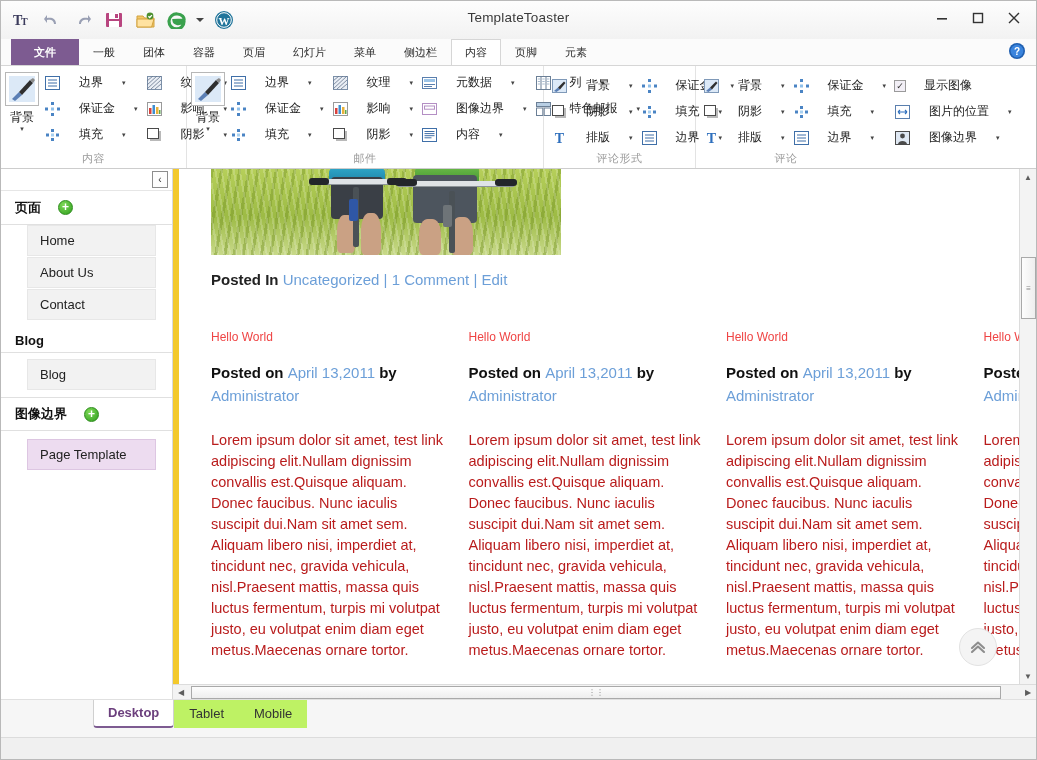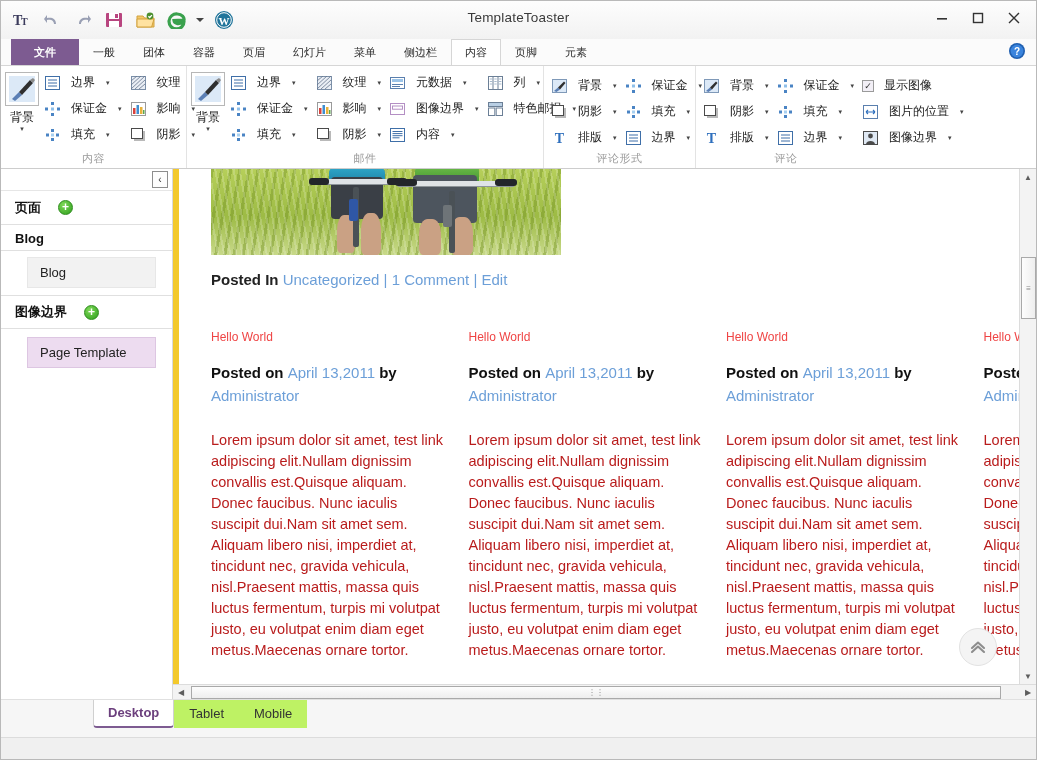"边界" .sbtn { gap: 10px -> 18px }
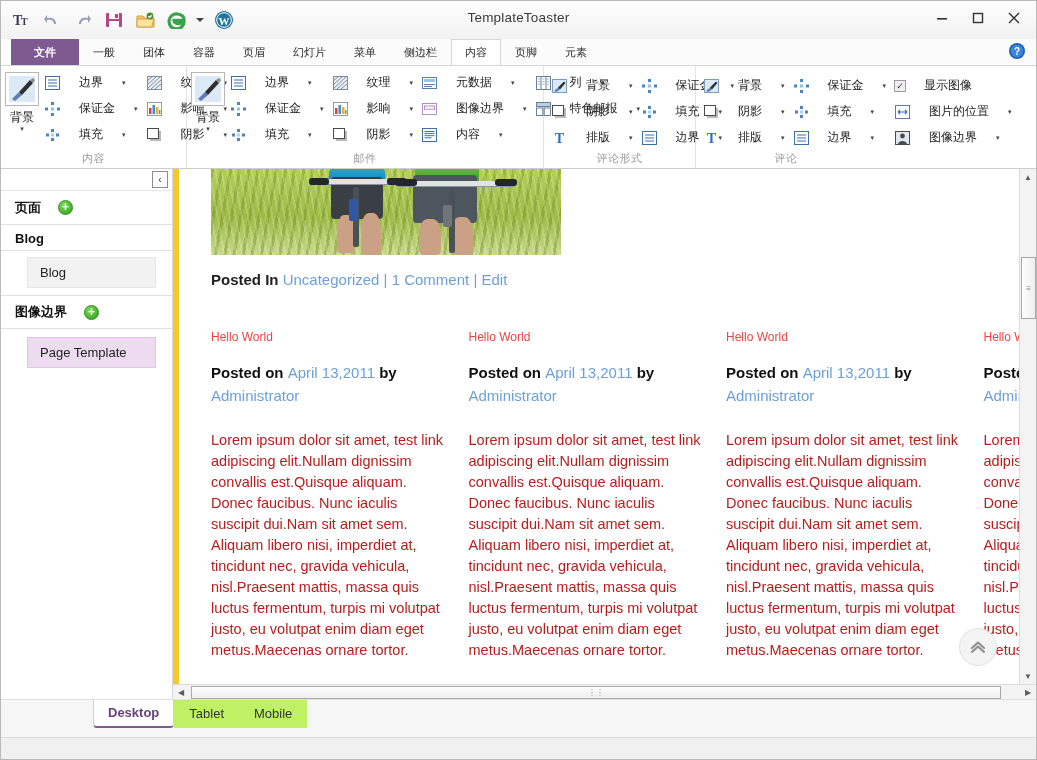"Home" div.sec-items { html: none -> <div> <div>Home</div> <div>About Us</div> <div>Contact</div> </div> }
